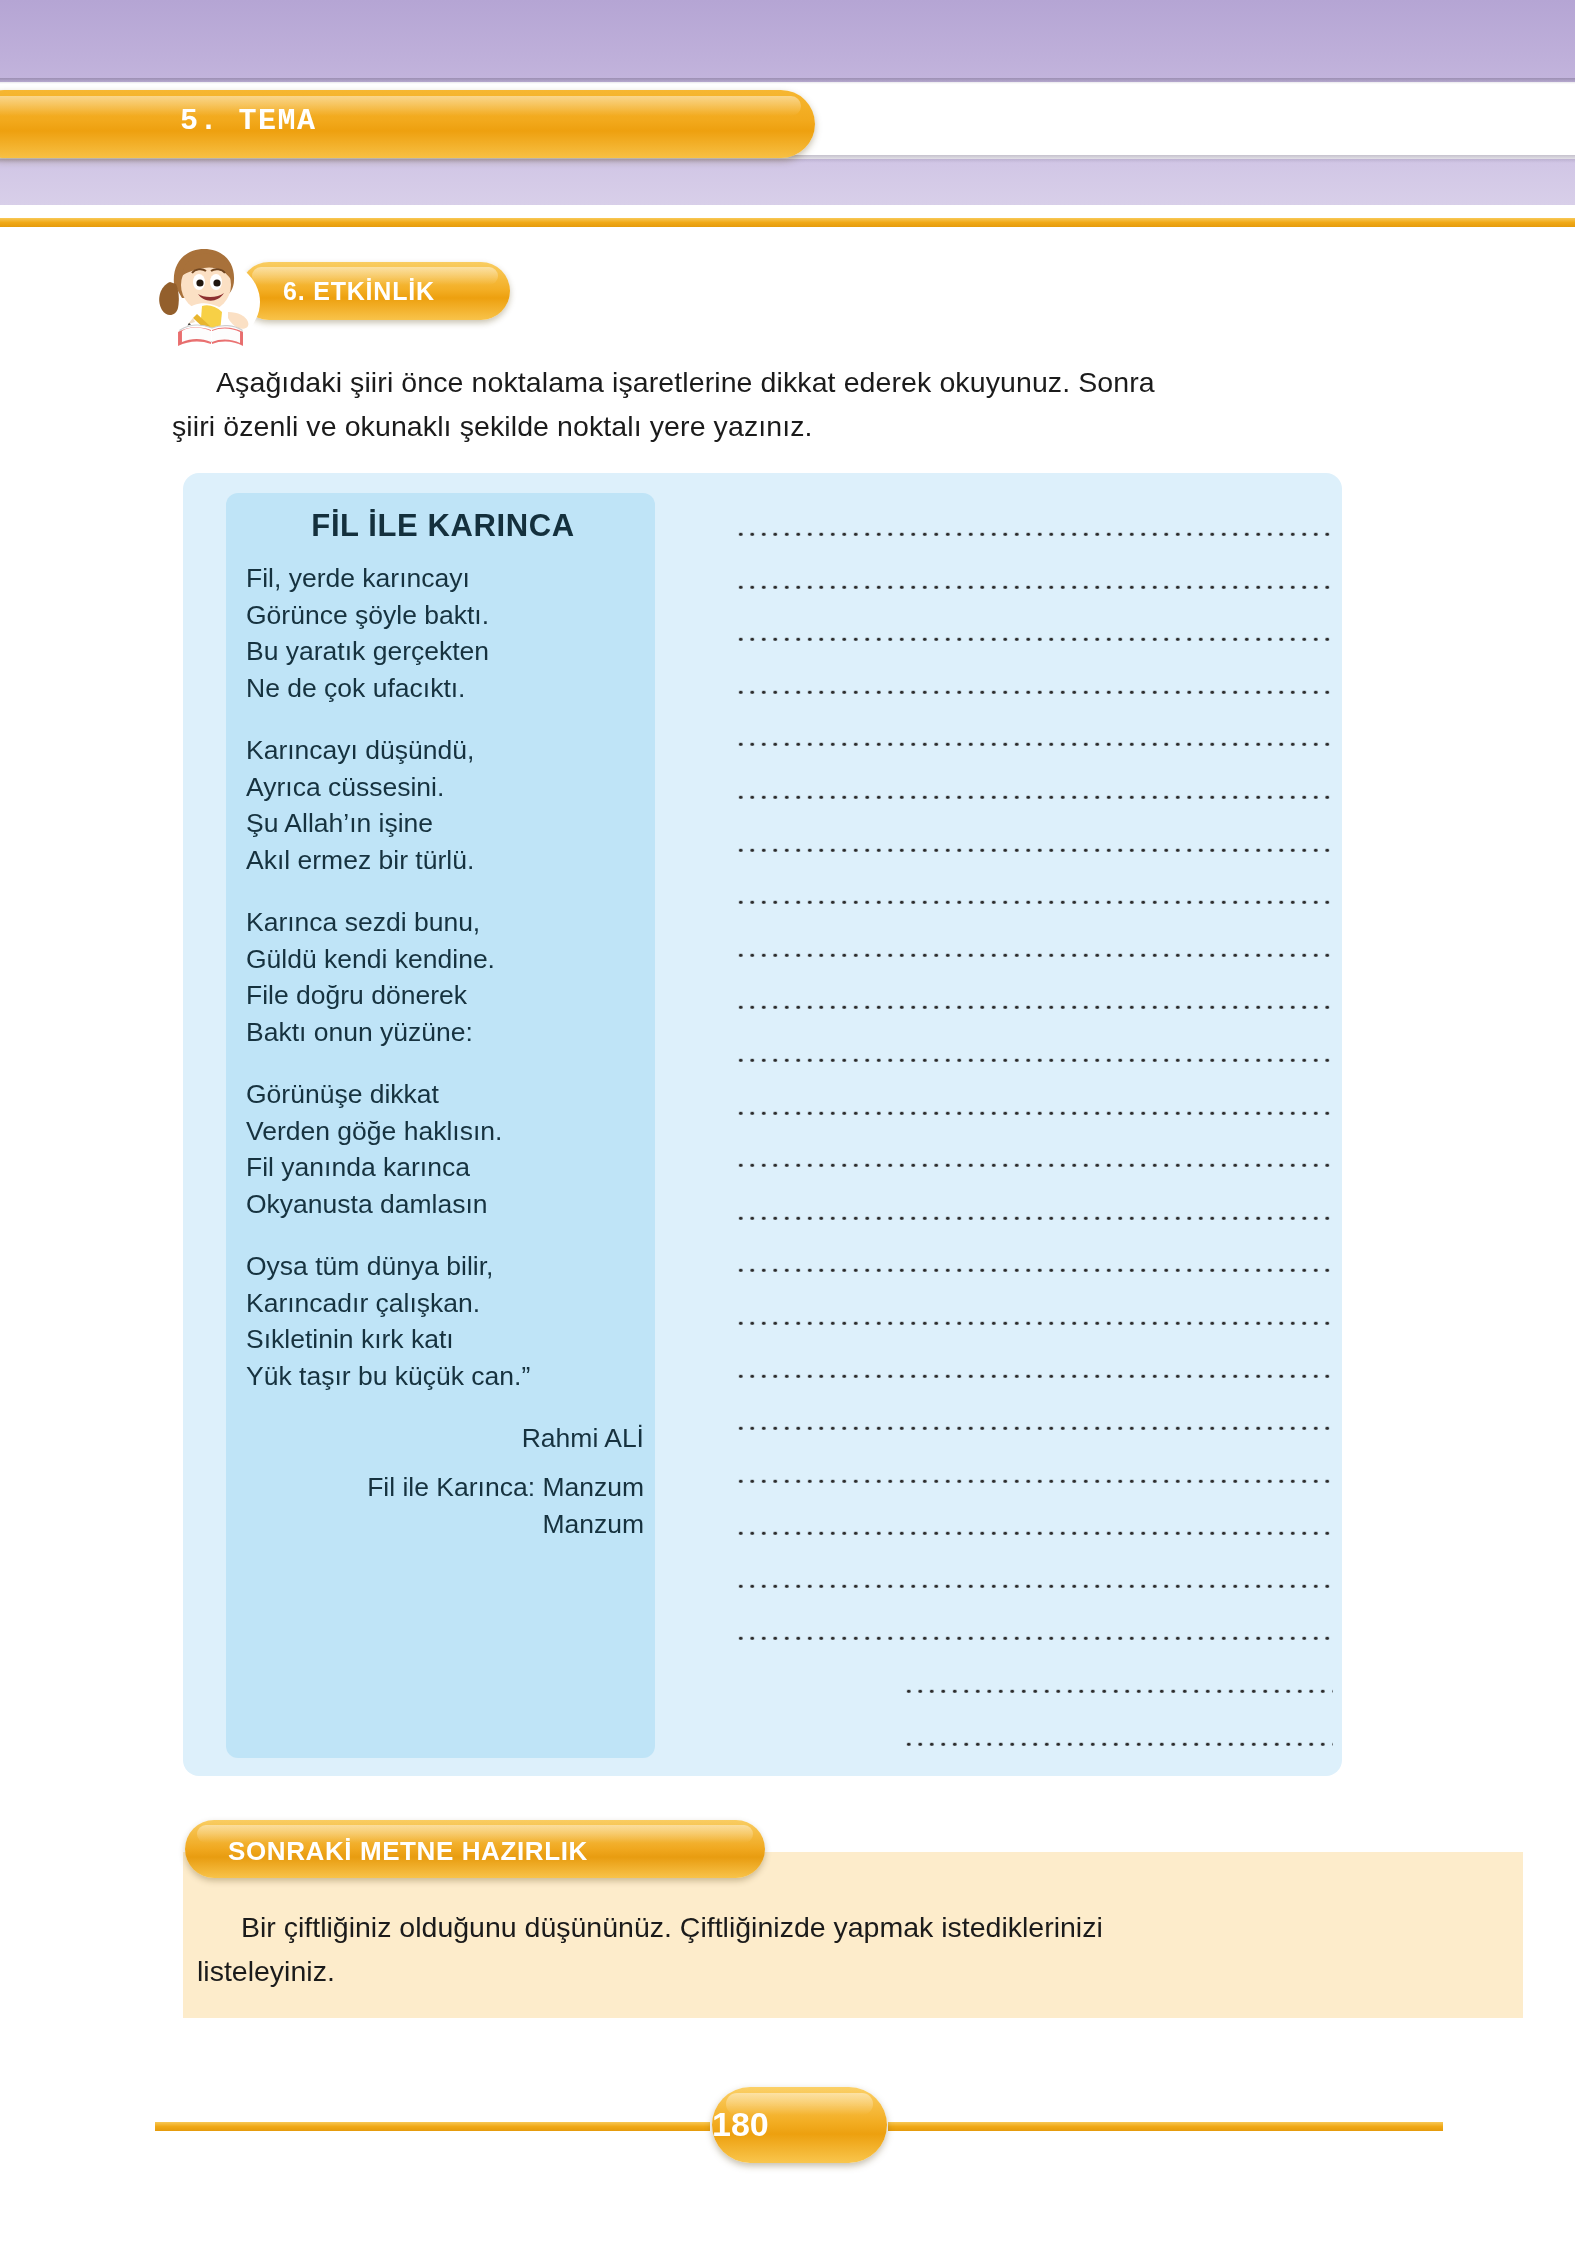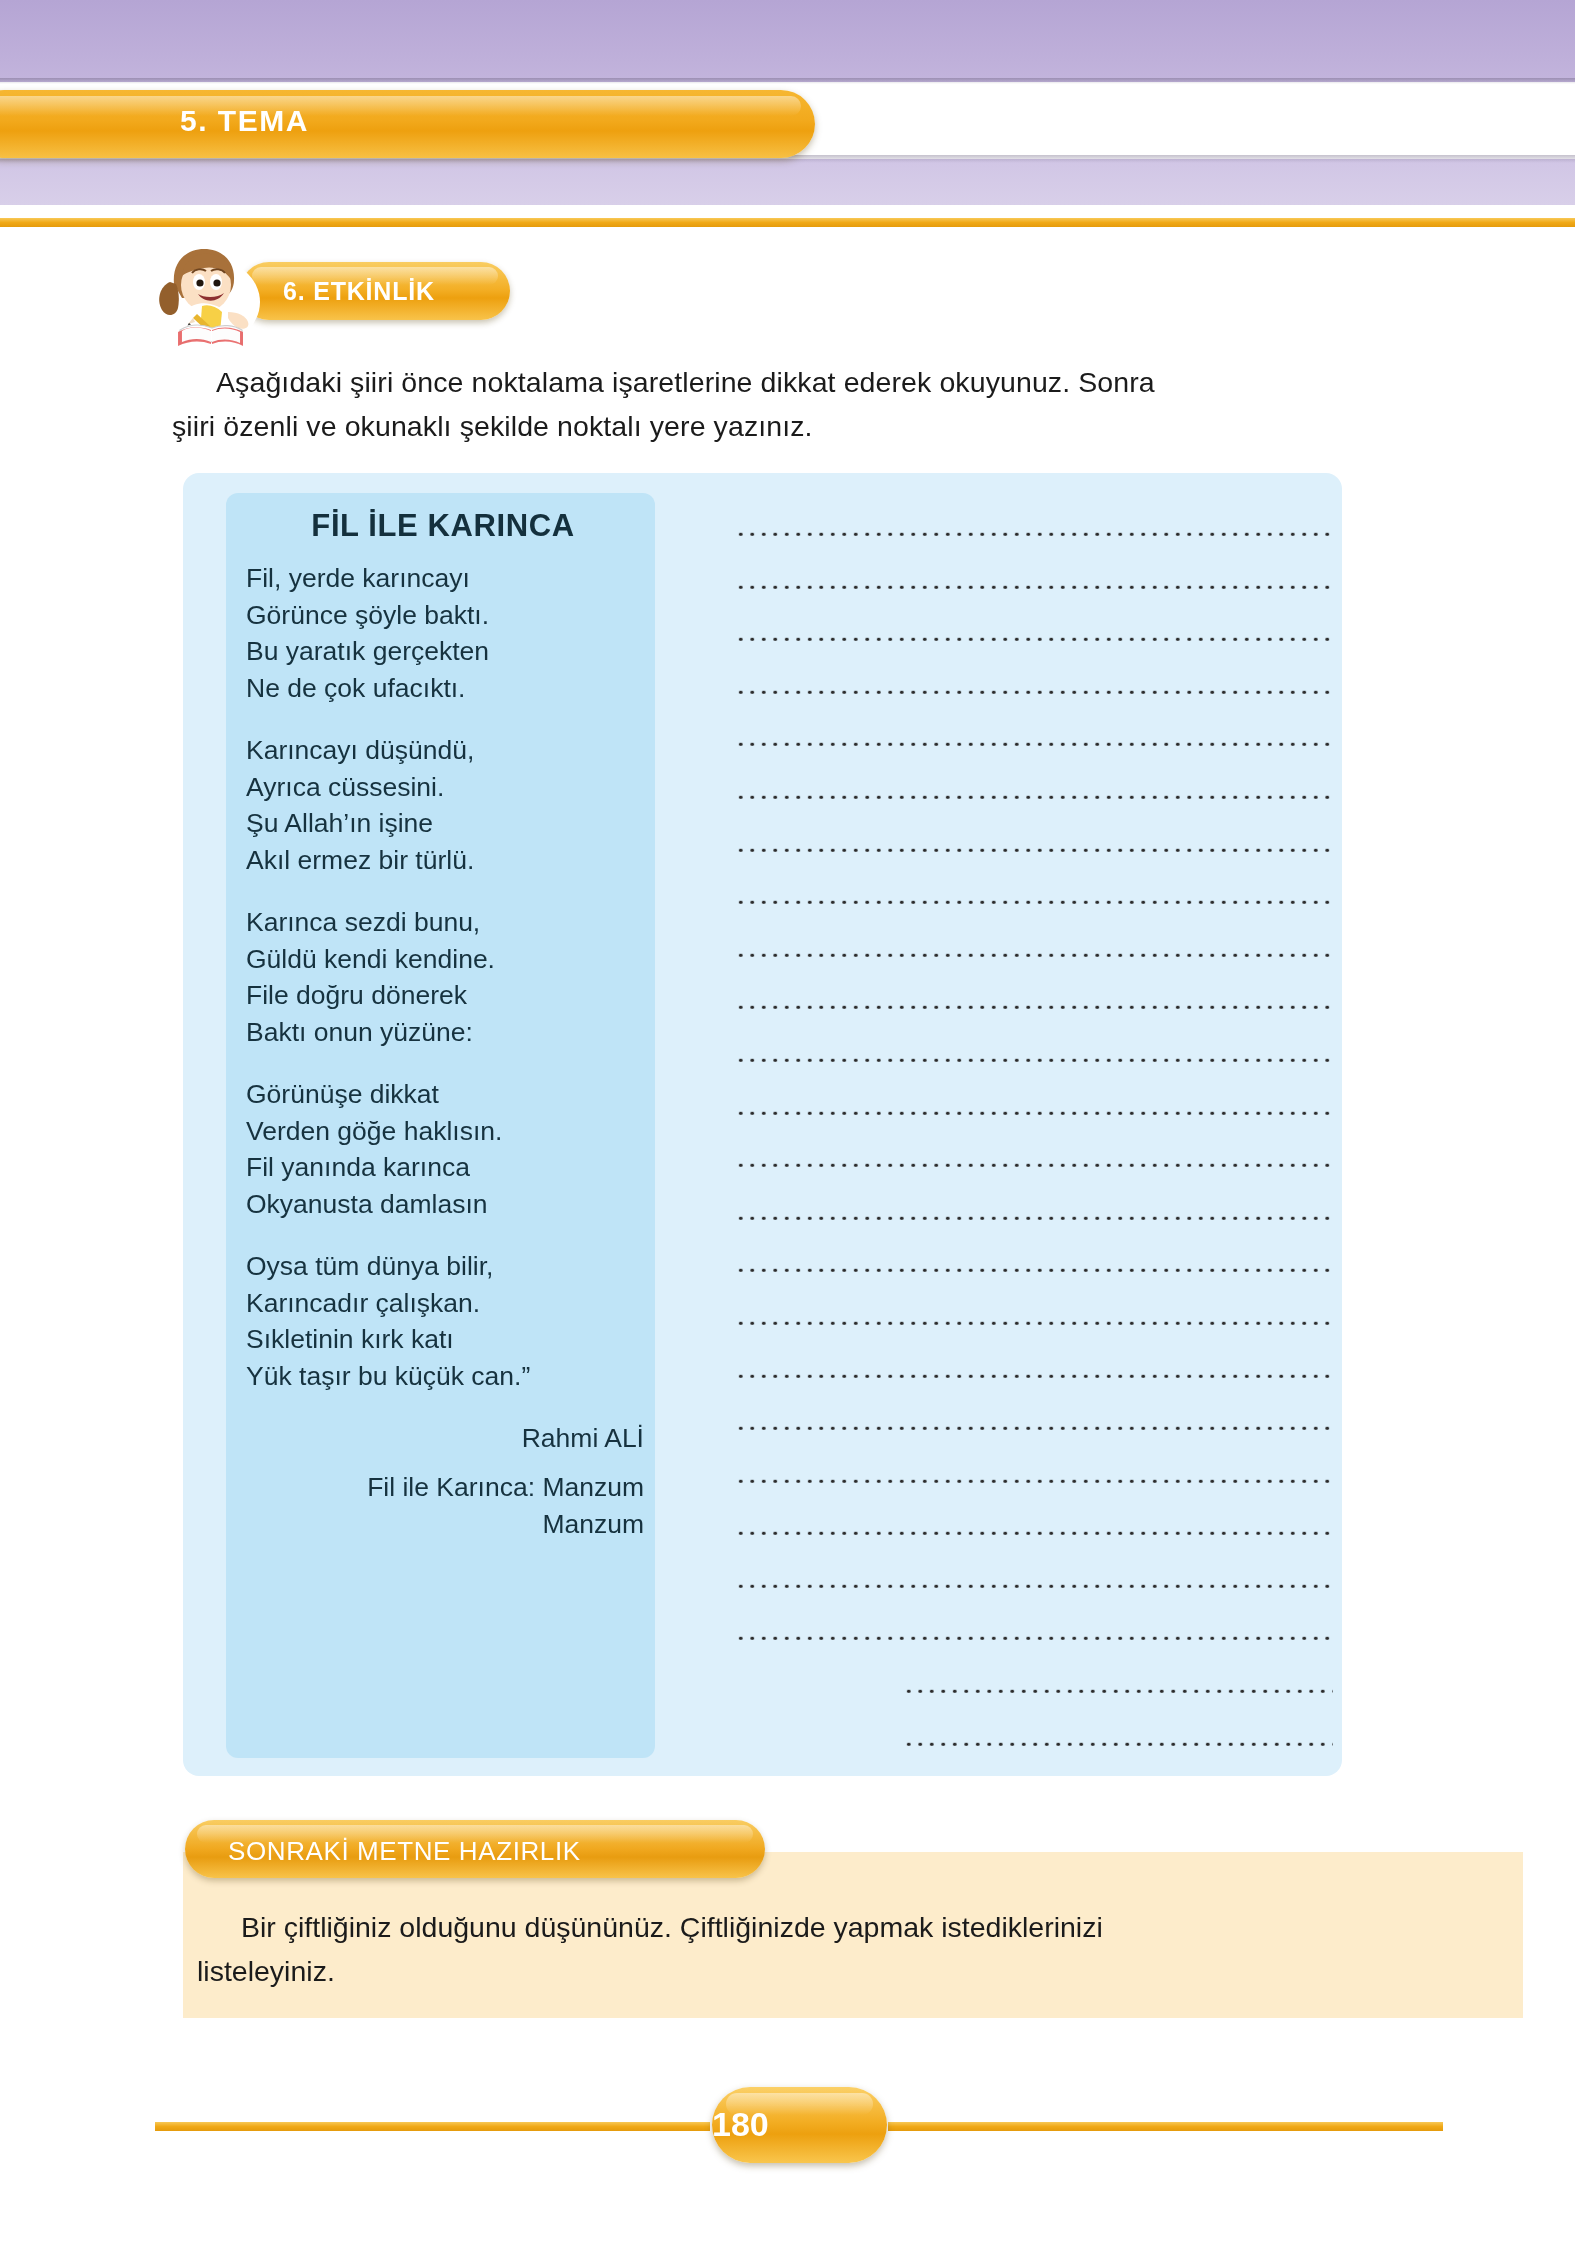"5. TEMA" .tema-label { font-family: Liberation Sans, sans-serif -> Liberation Mono, monospace }
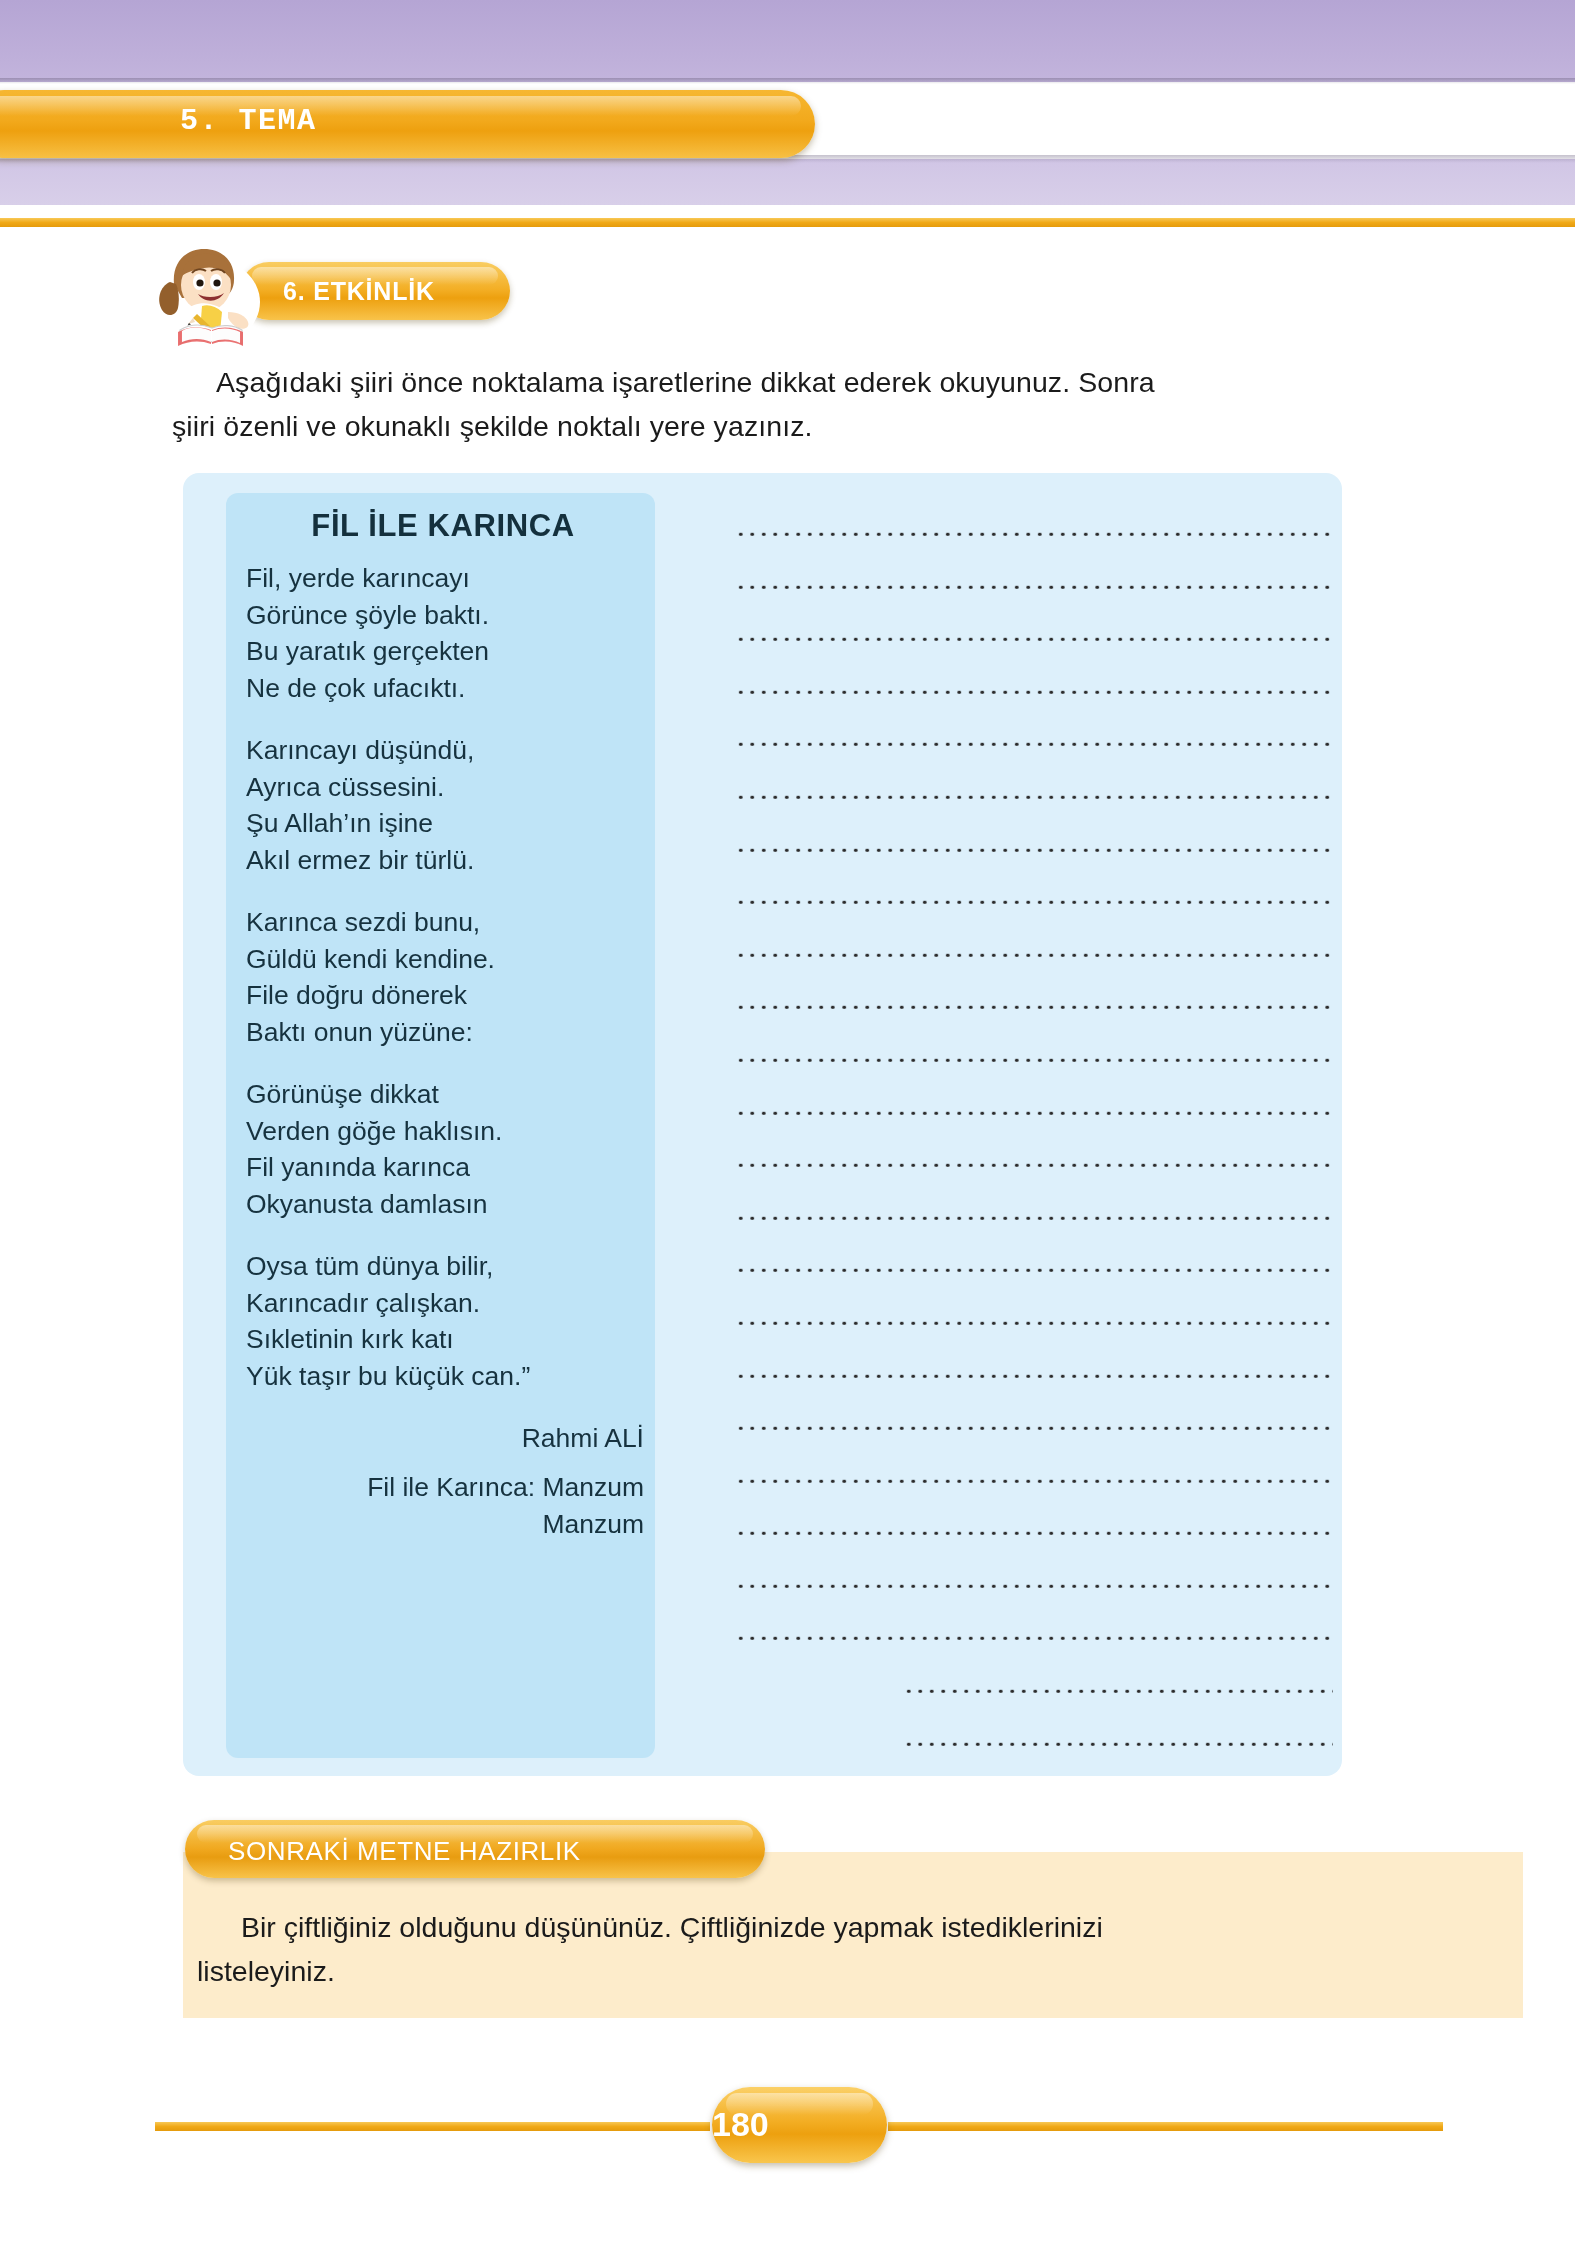"SONRAKİ METNE HAZIRLIK" .prep-label { font-weight: normal -> bold }
